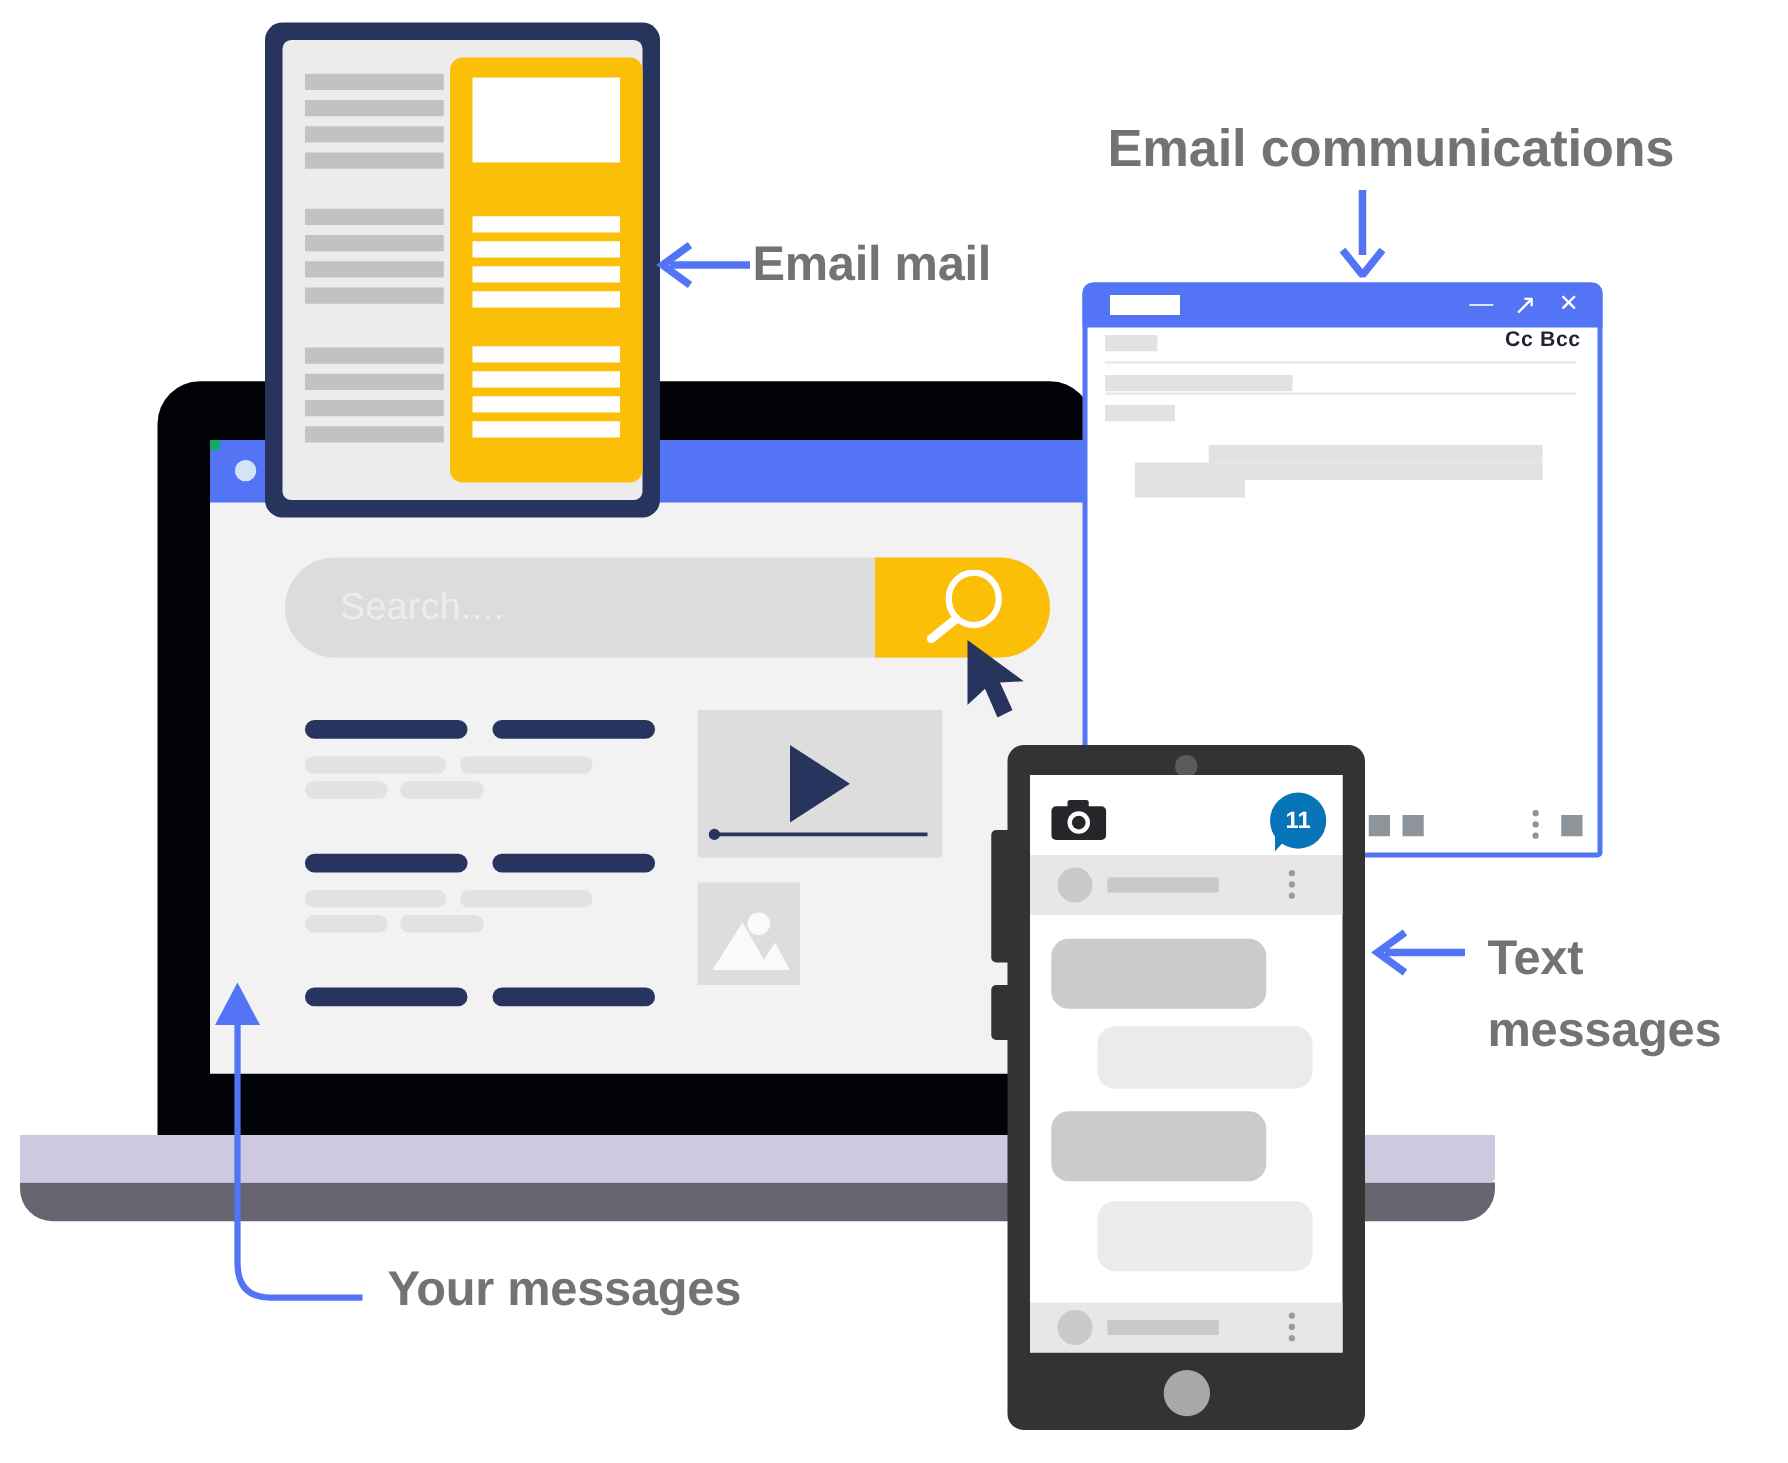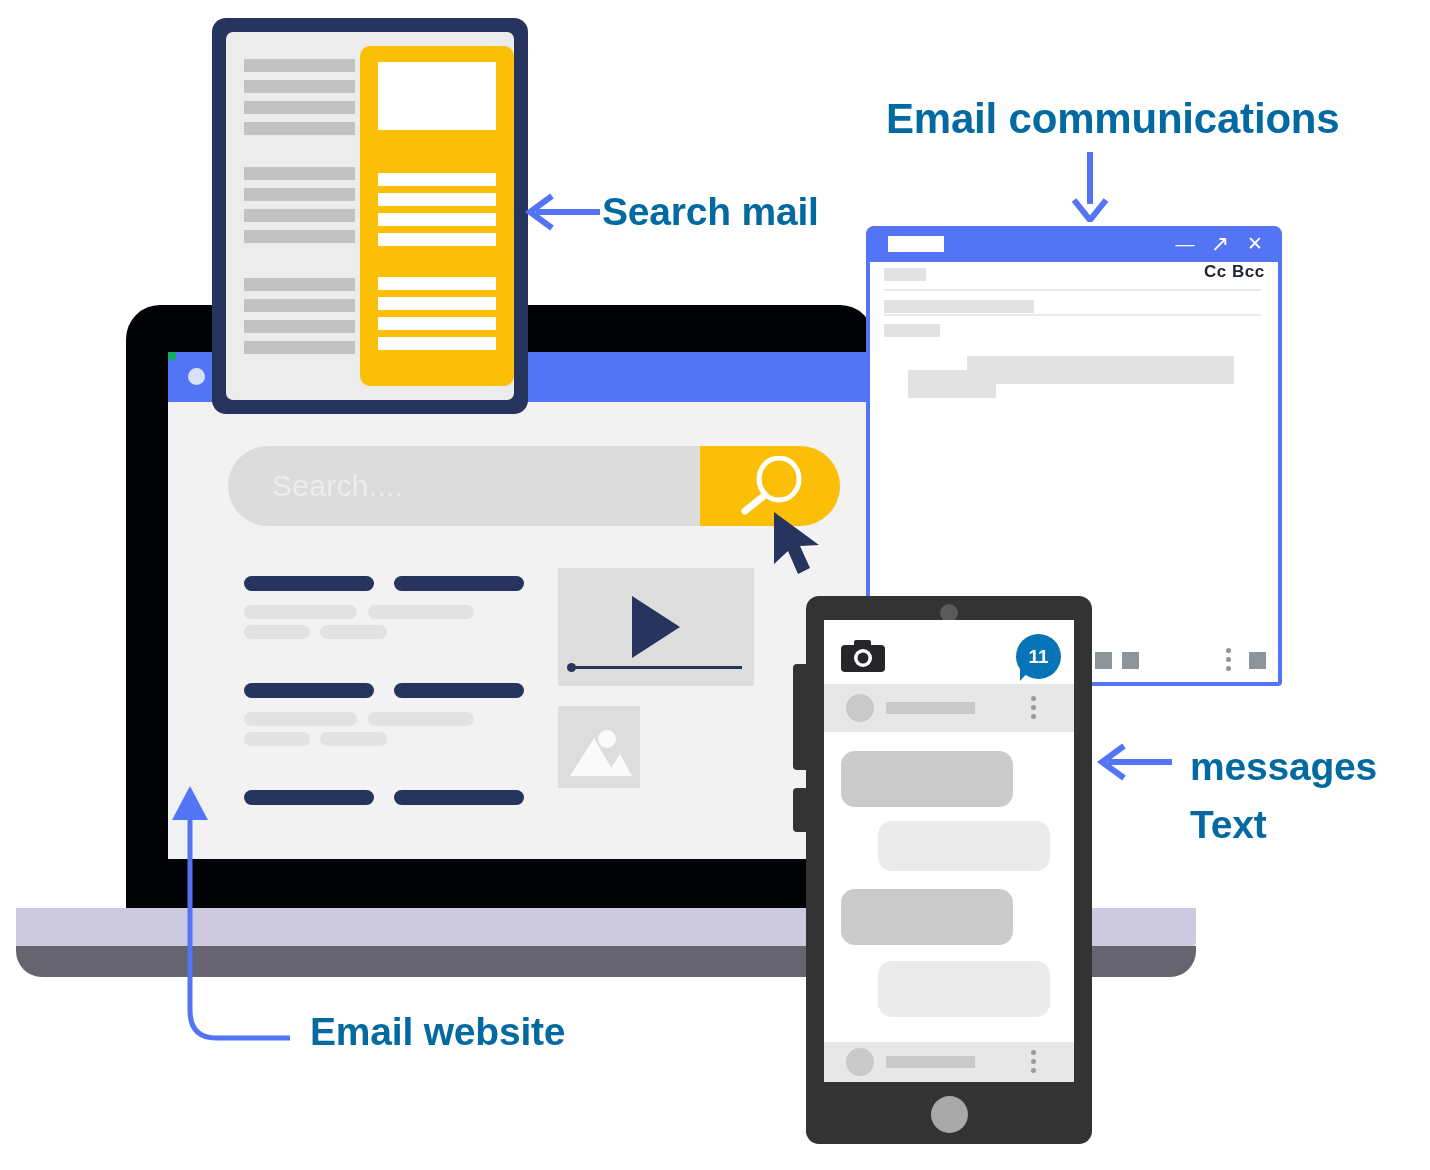"Email communications" .anno { color: #0369a1 -> #737373 }
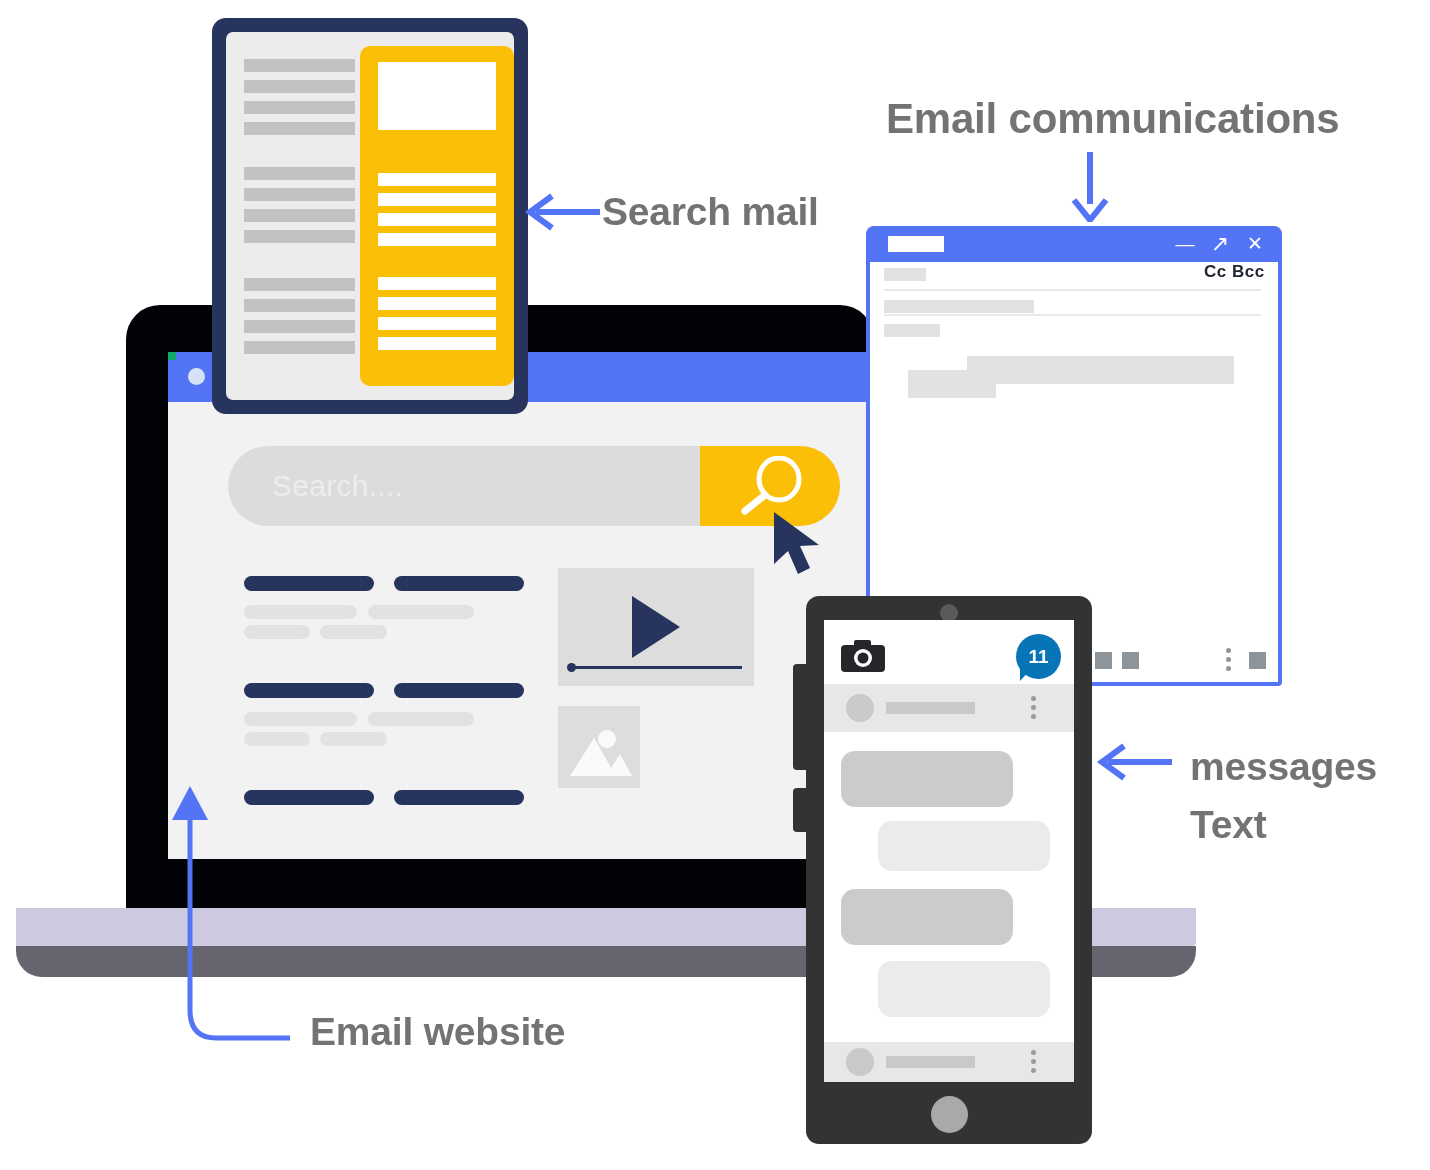"Search mail" div.anno { text: Search -> Email }
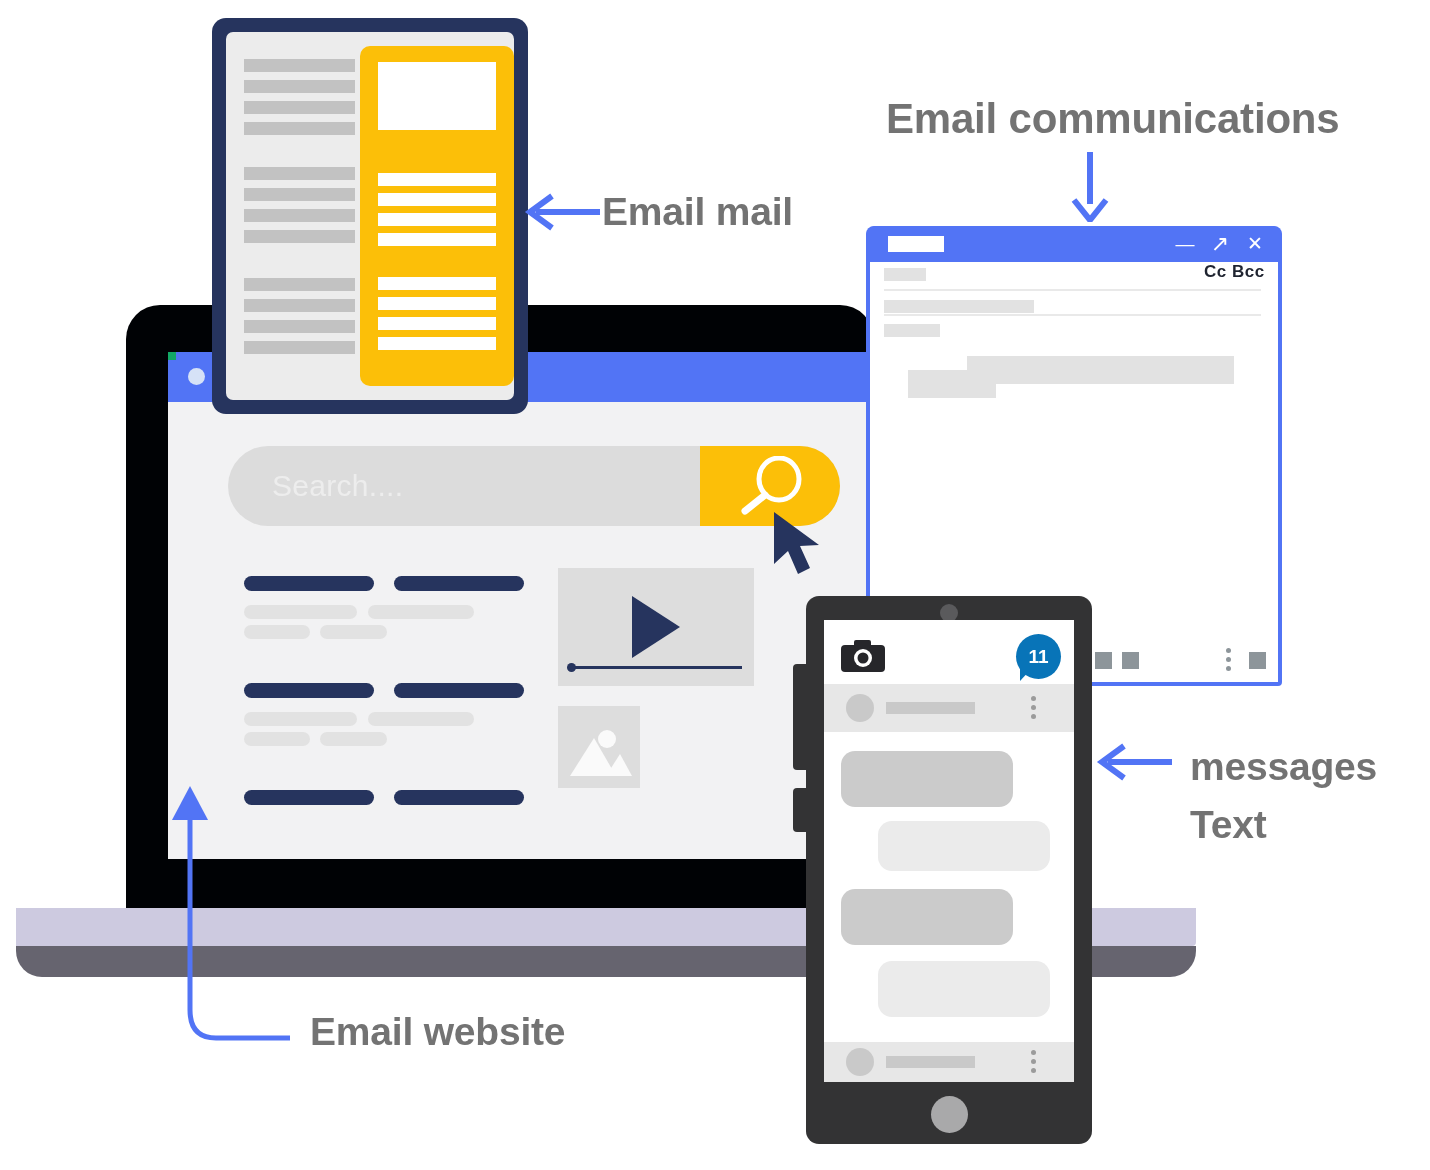"messages" div { order: before "Text" -> after "Text" }
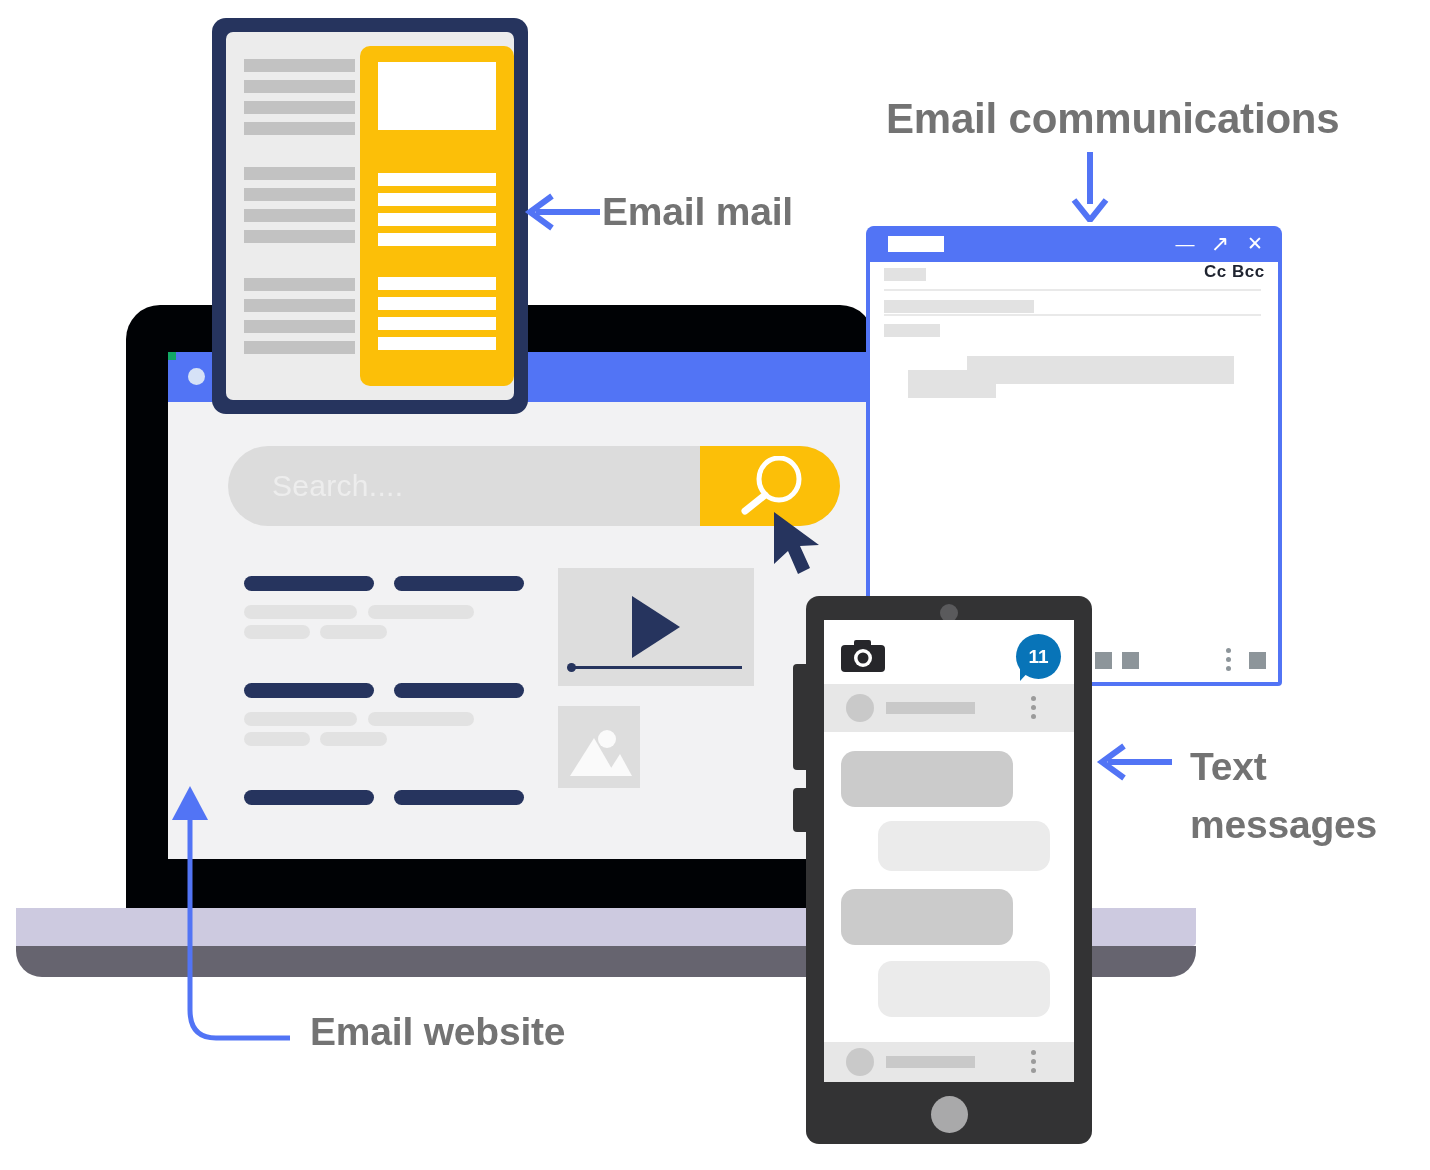"Email website" div.anno { text: Email website -> Your messages }
